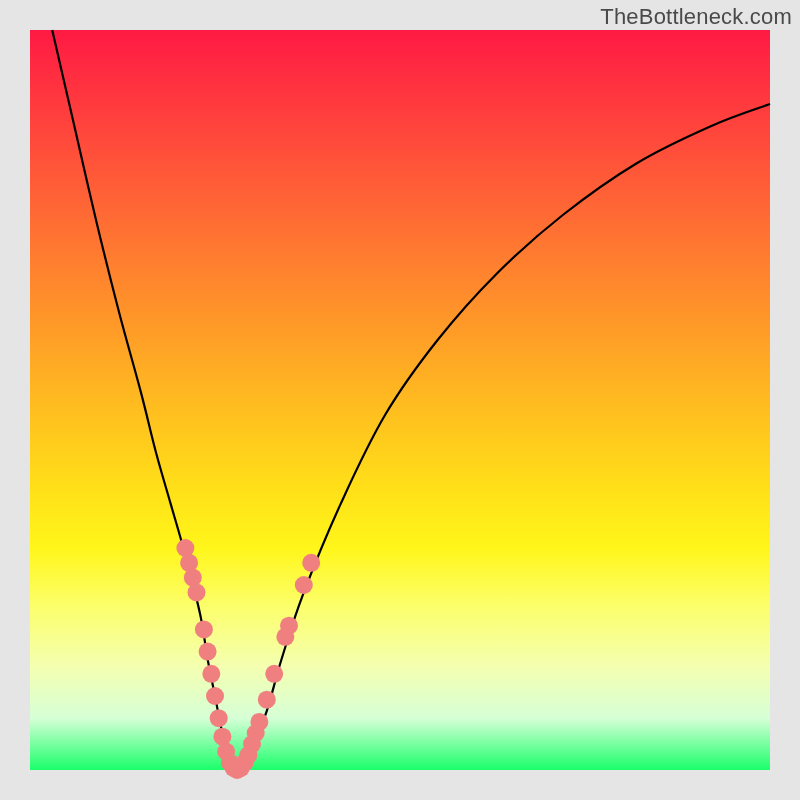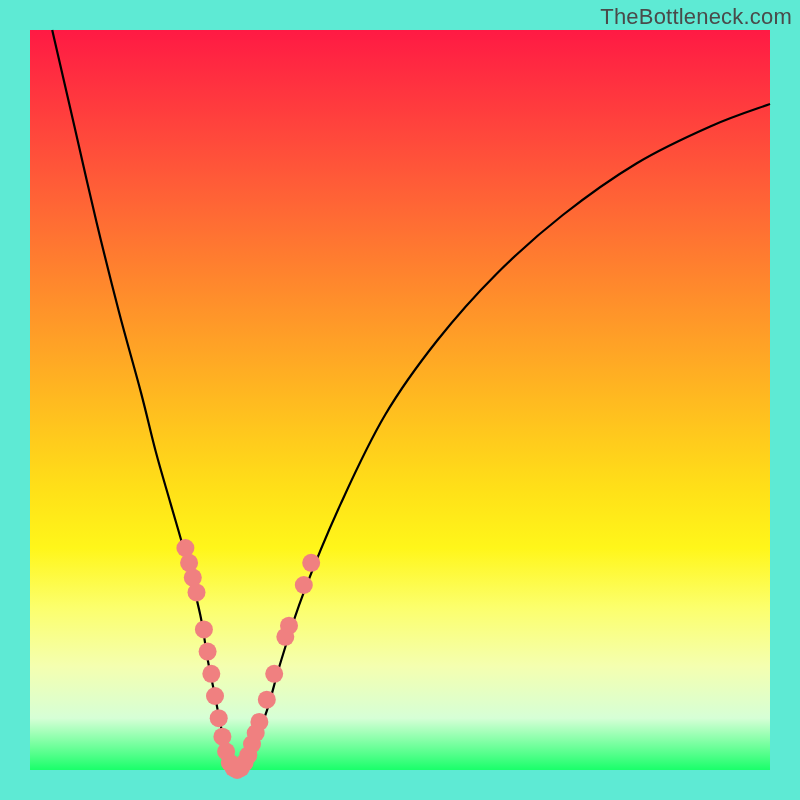"TheBottleneck.com" .frame { background: #5eead4 -> #e5e5e5 }
